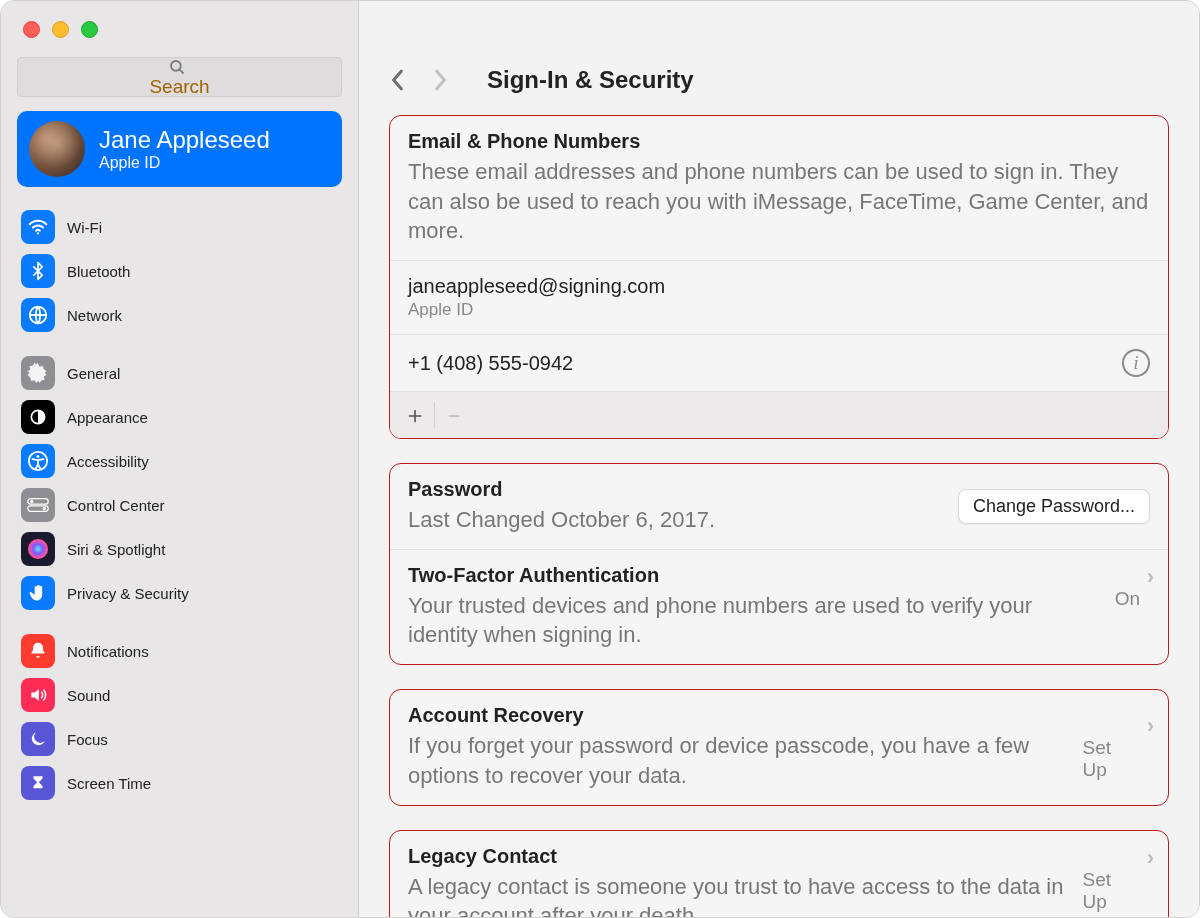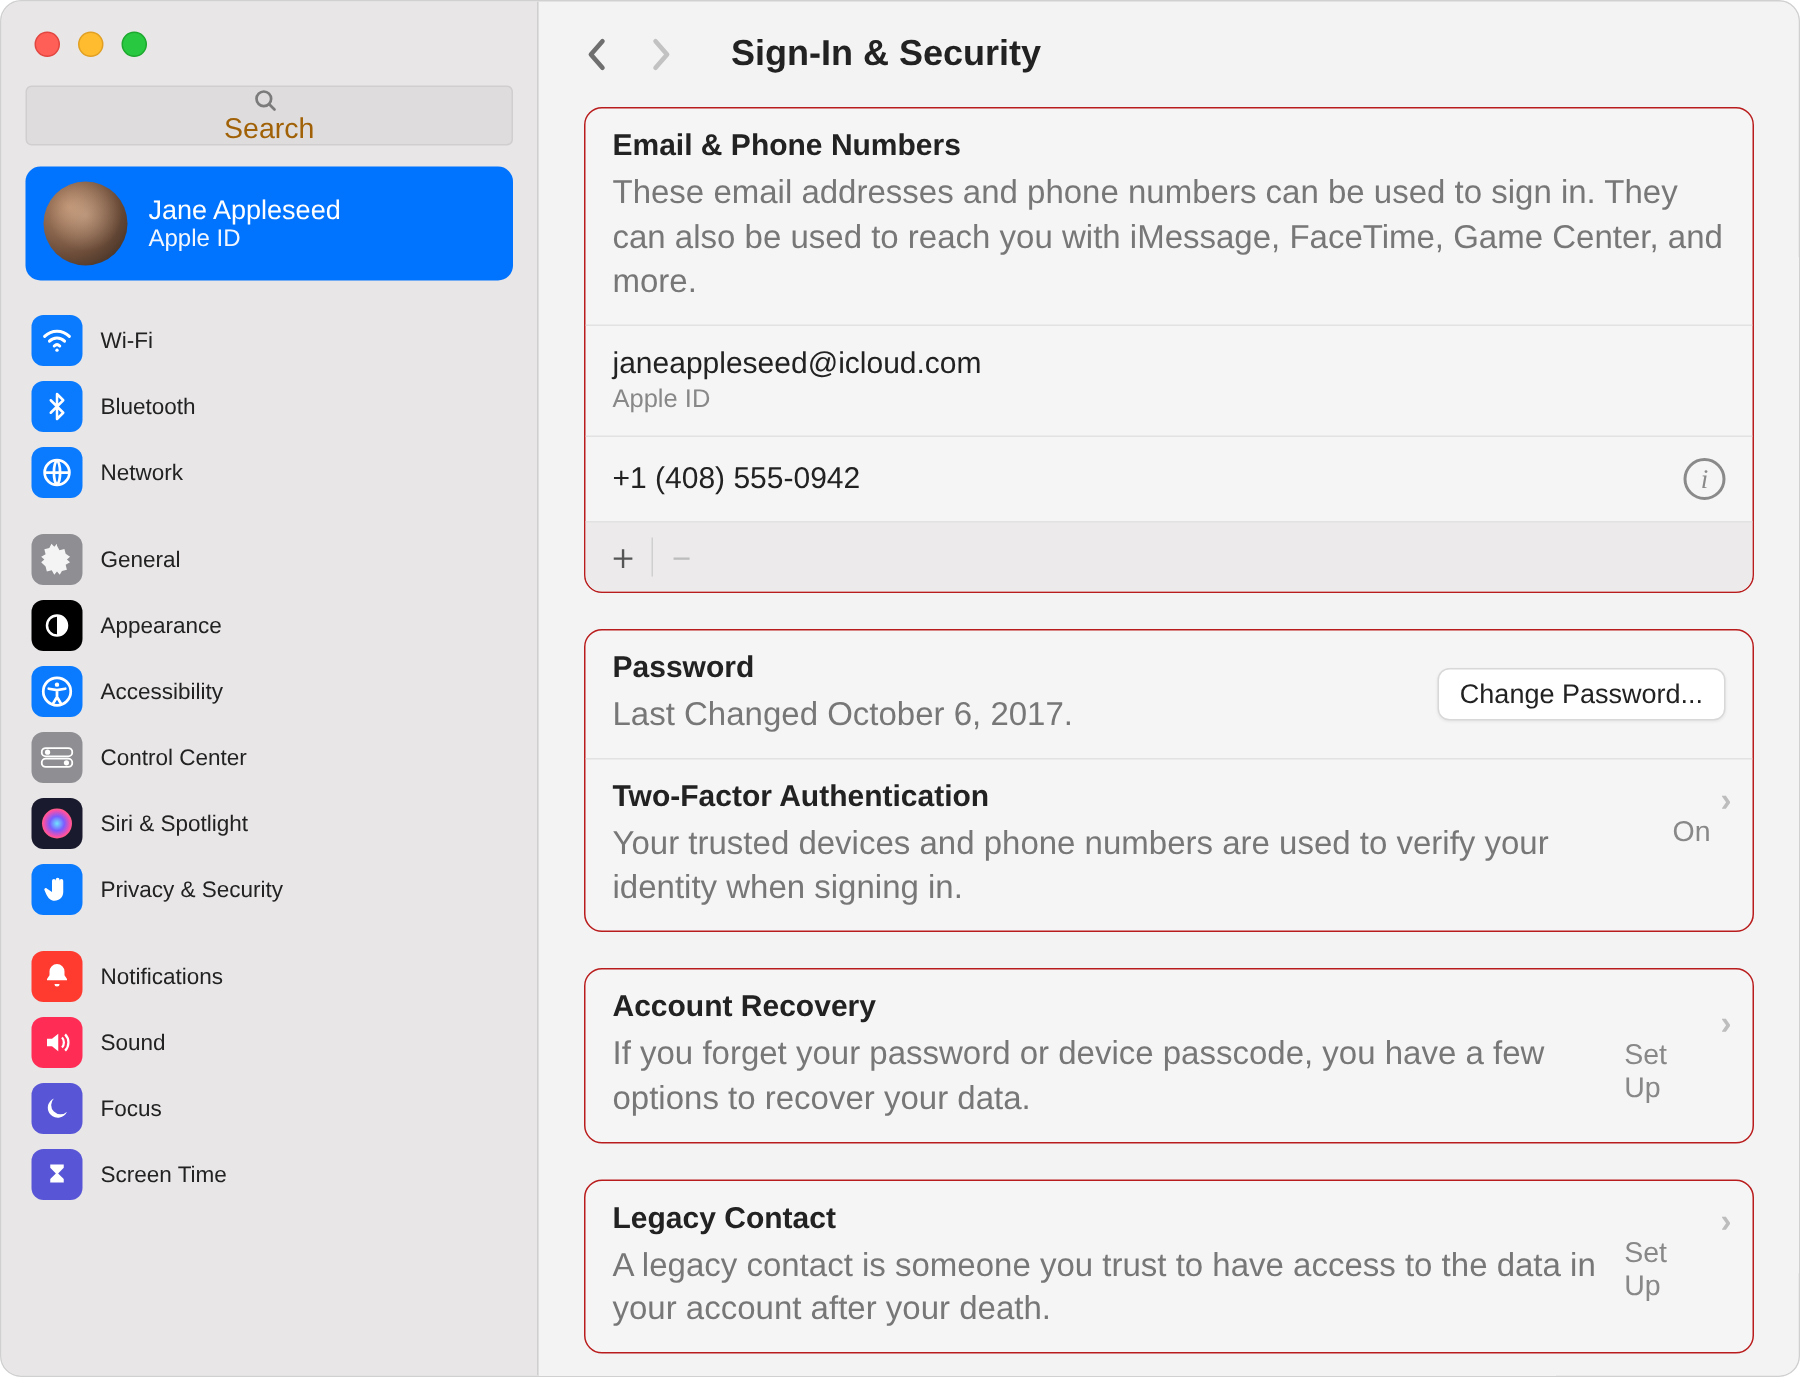"Sign-In & Security" .topbar { margin-top: none -> 44px }
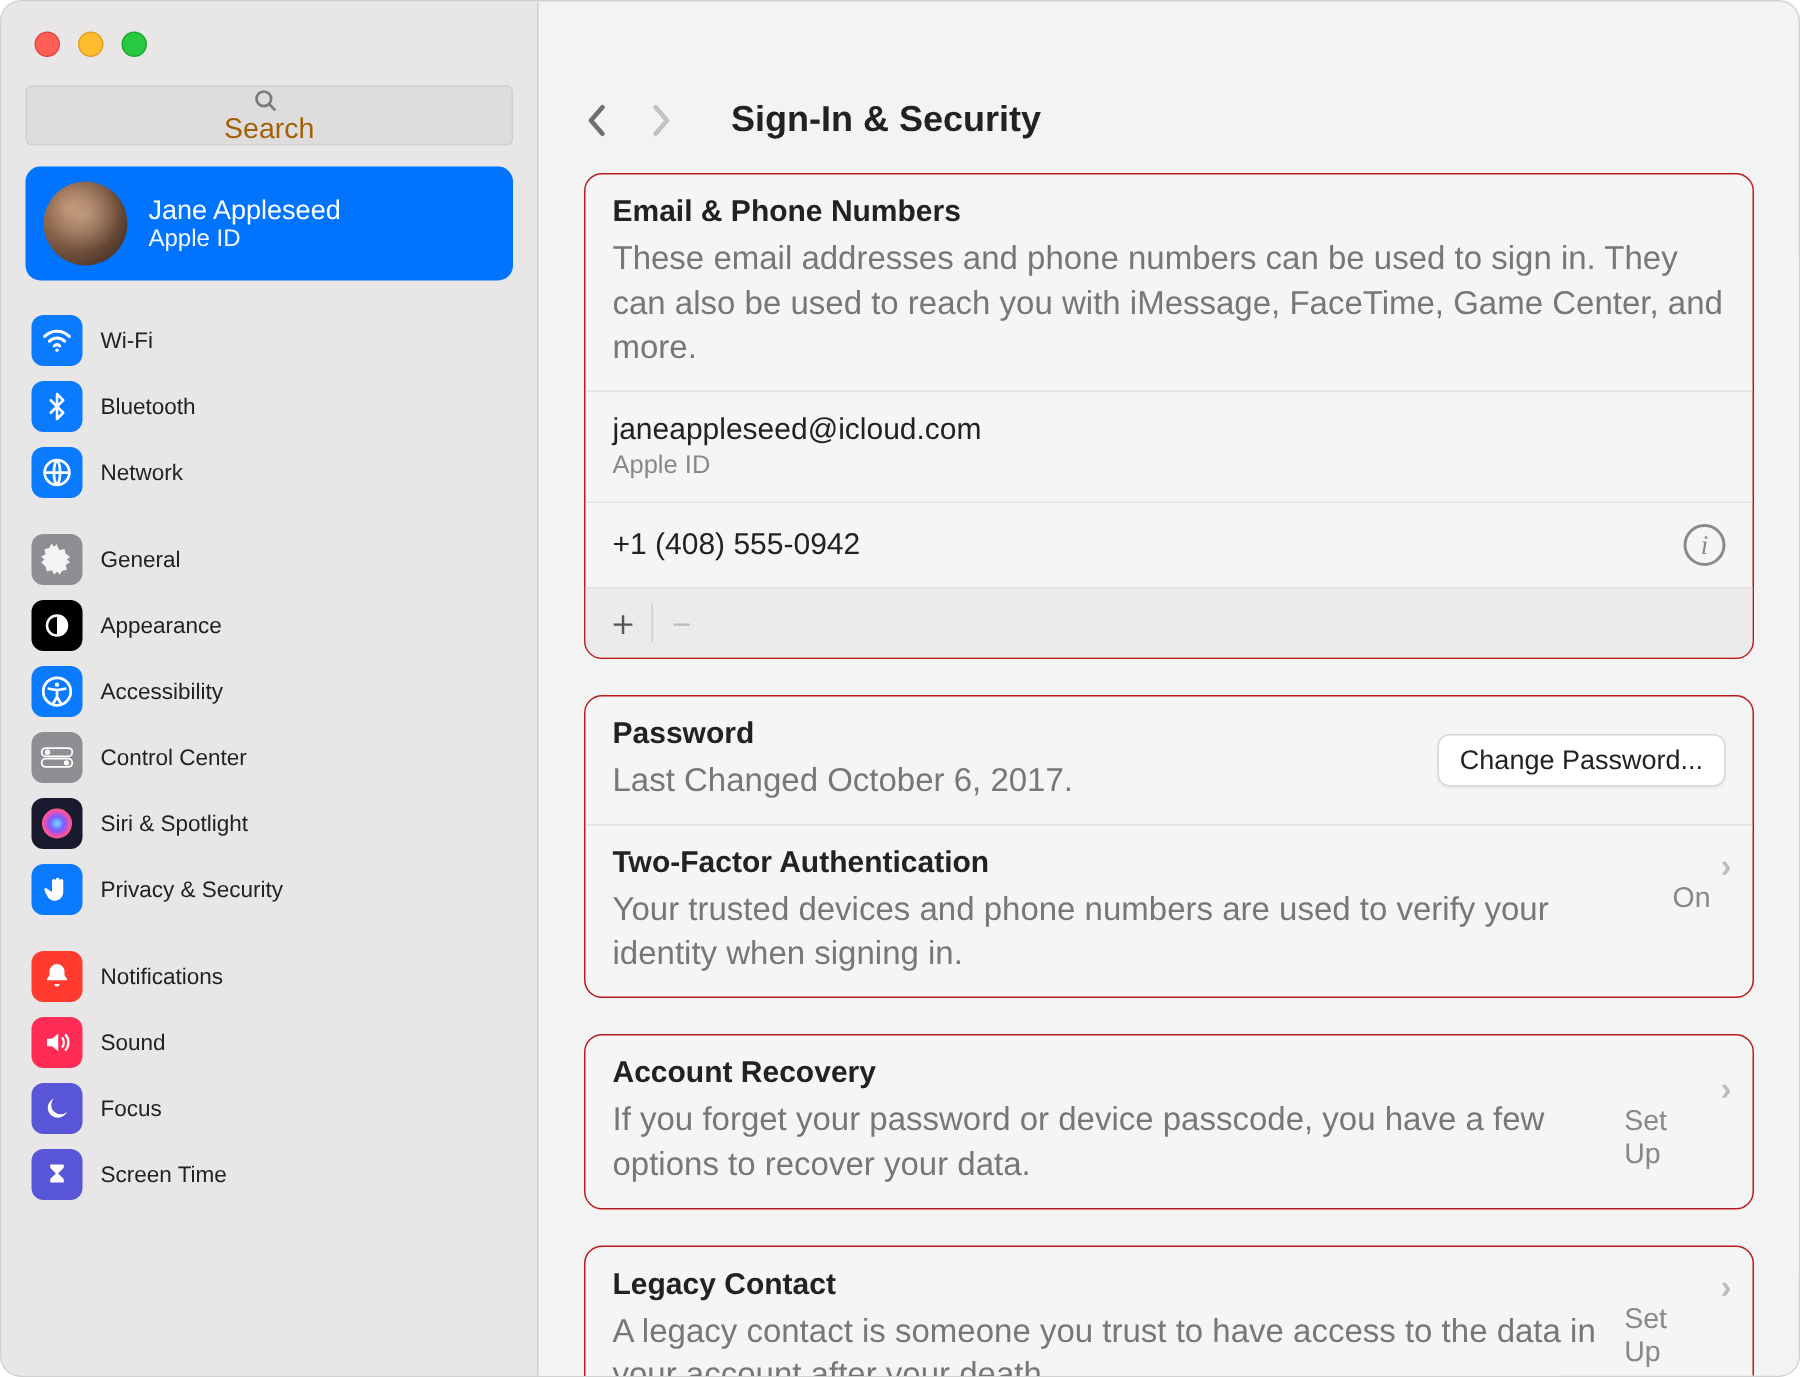"Jane Appleseed" .account-row .name { font-size: 18px -> 24px }
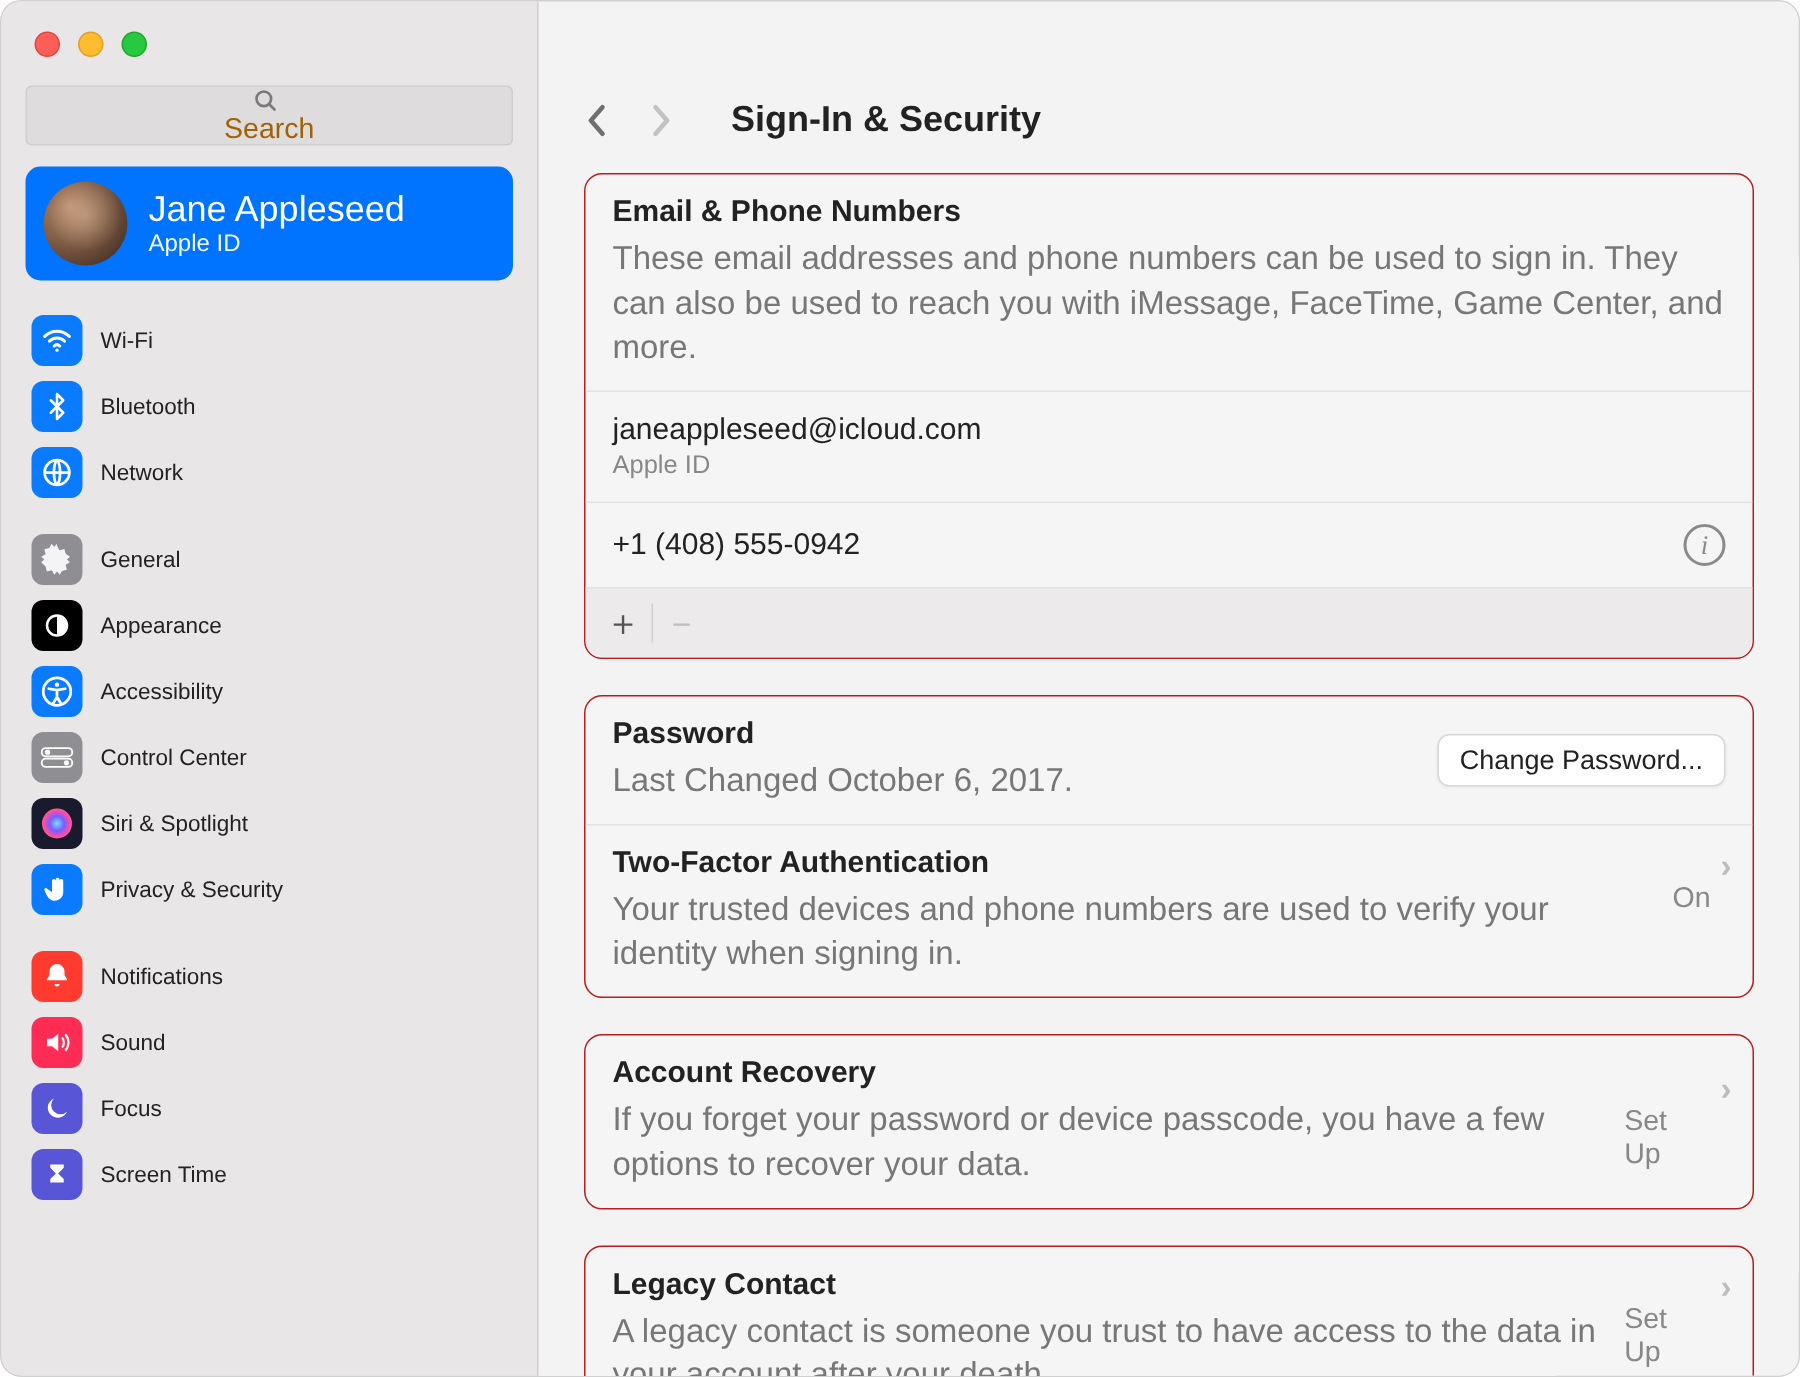"janeappleseed@icloud.com" div.entry-primary { text: janeappleseed@icloud.com -> janeappleseed@signing.com }
